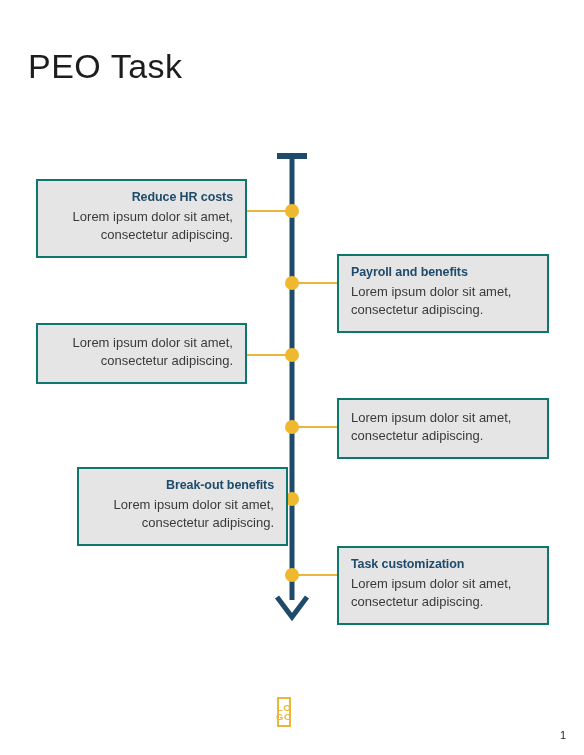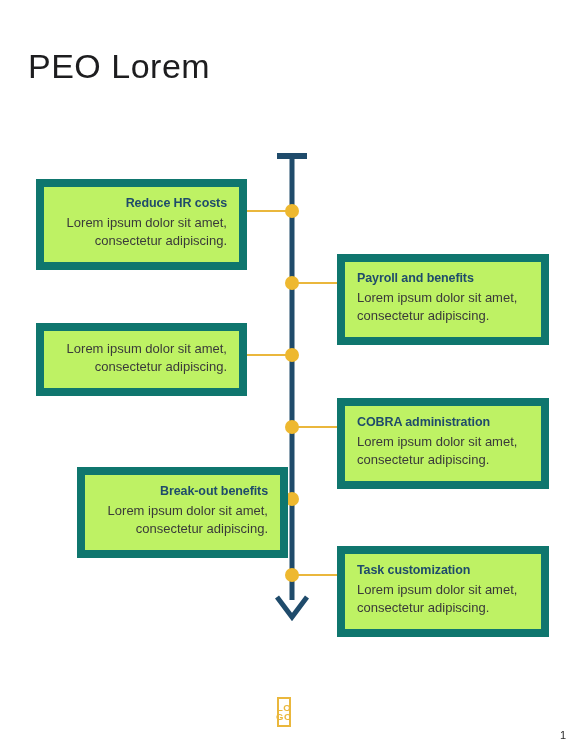"PEO Lorem" div { text: Lorem -> Task }
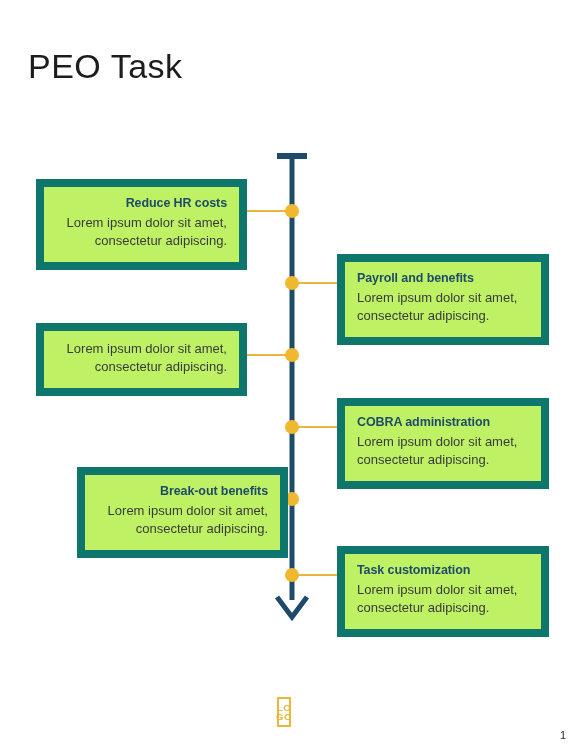"Reduce HR costs" .card { background: #bef264 -> #e5e5e5; border: 8px solid #0f766e -> 2px solid #0f766e }
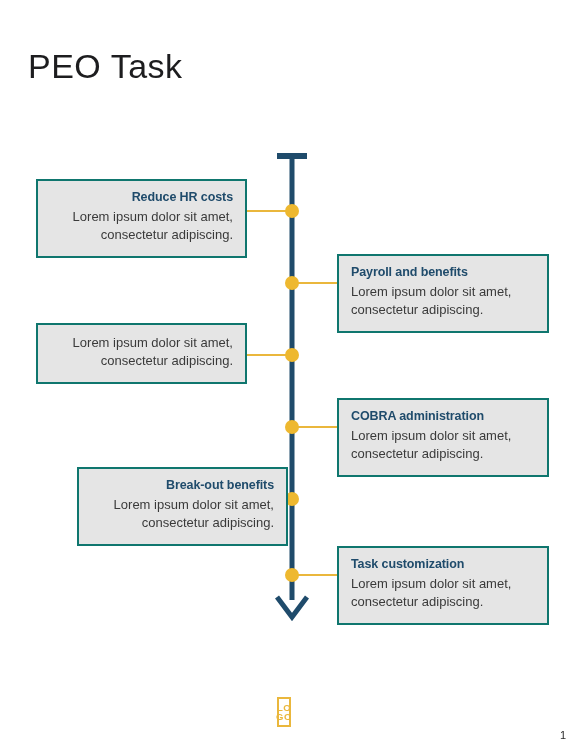"COBRA administration" div.card-title { html: <div>COBRA administration</div> -> none }
